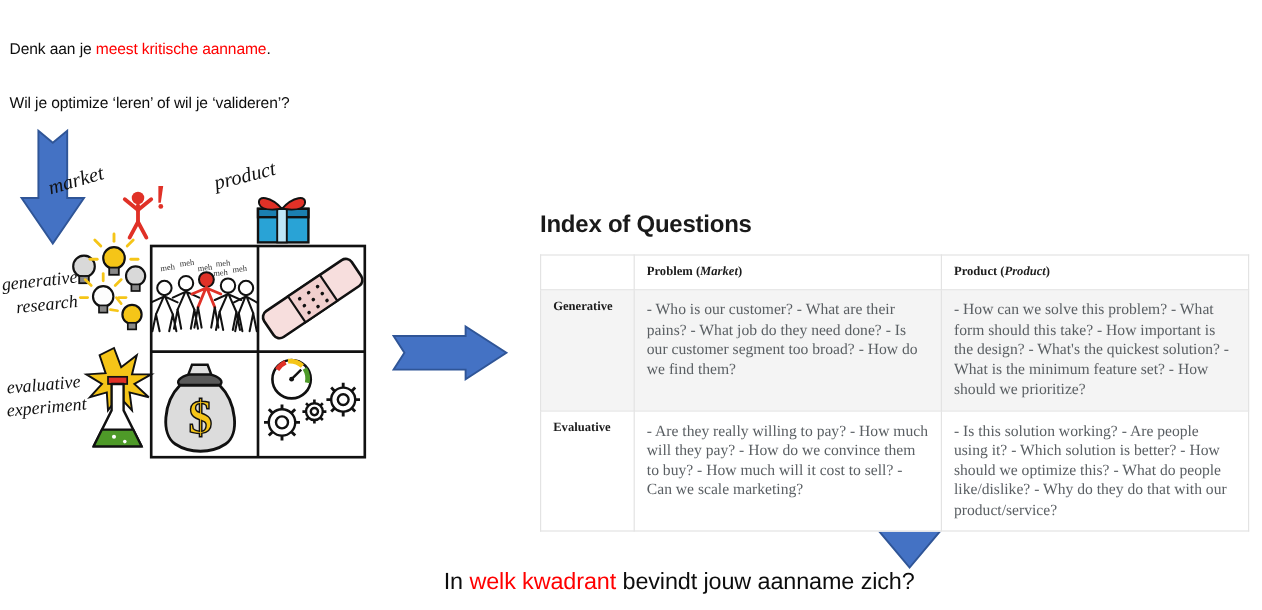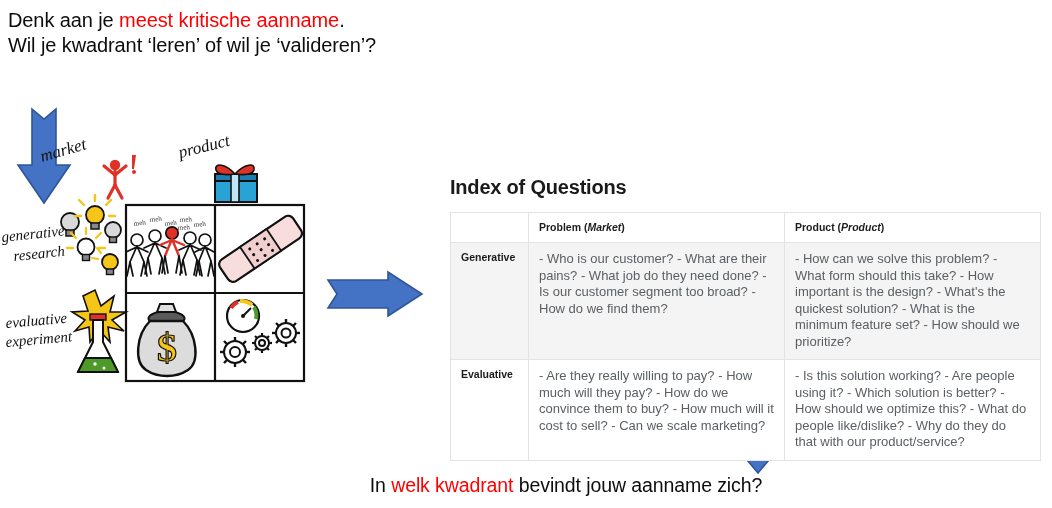"Denk aan je meest kritische" .intro-line { font-size: 20px -> 13px; margin-top: none -> 20px }
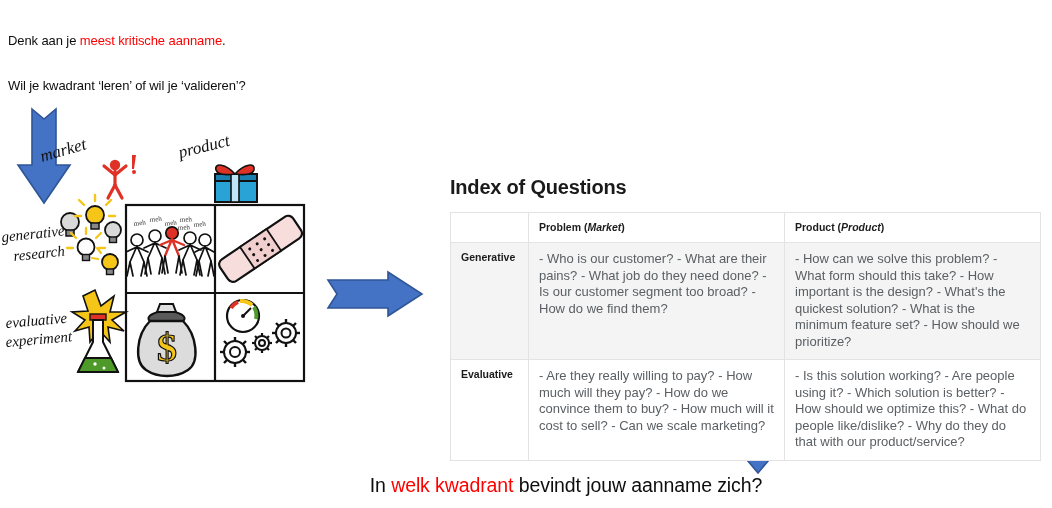"Wil je kwadrant ‘leren’ of" div.intro-line { text: kwadrant -> optimize }
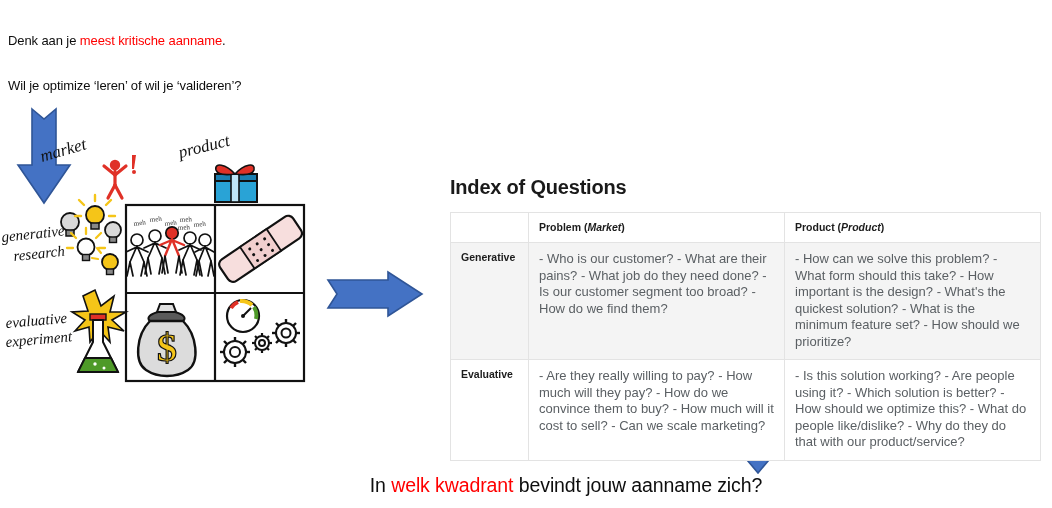"Problem (Market)" table#questions-table th, table#questions-table td { font-family: none -> Liberation Serif, serif }
